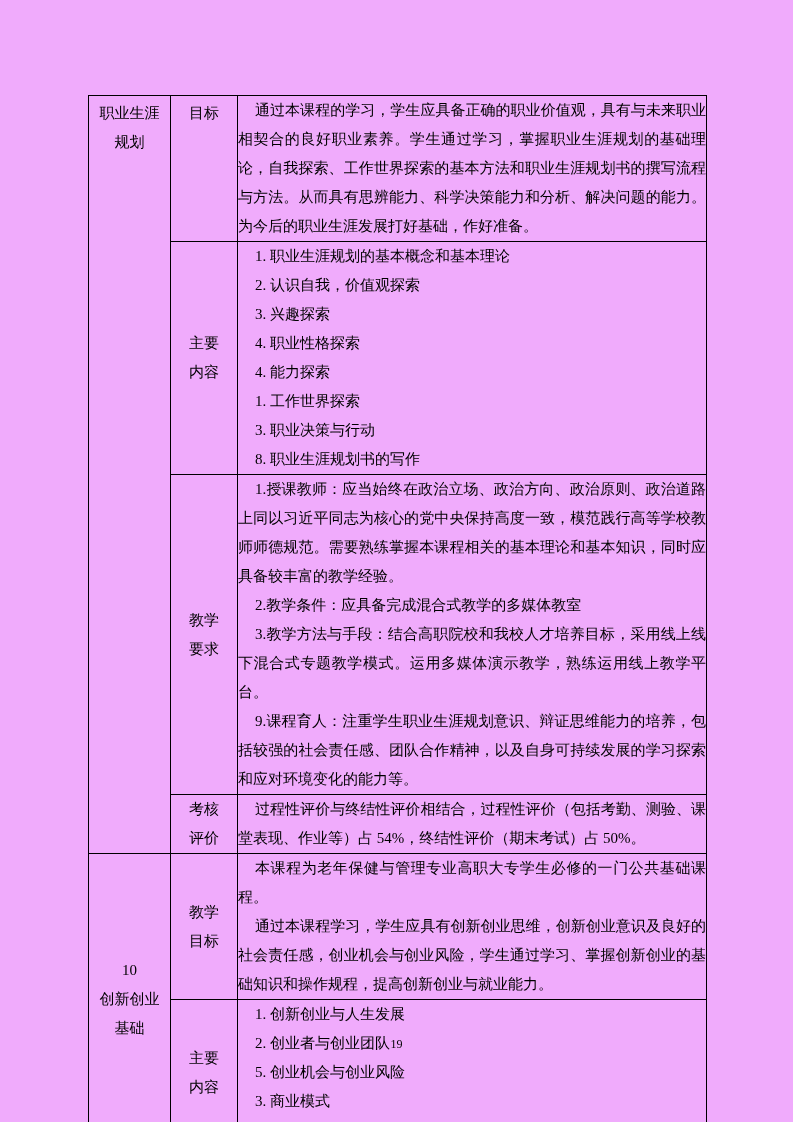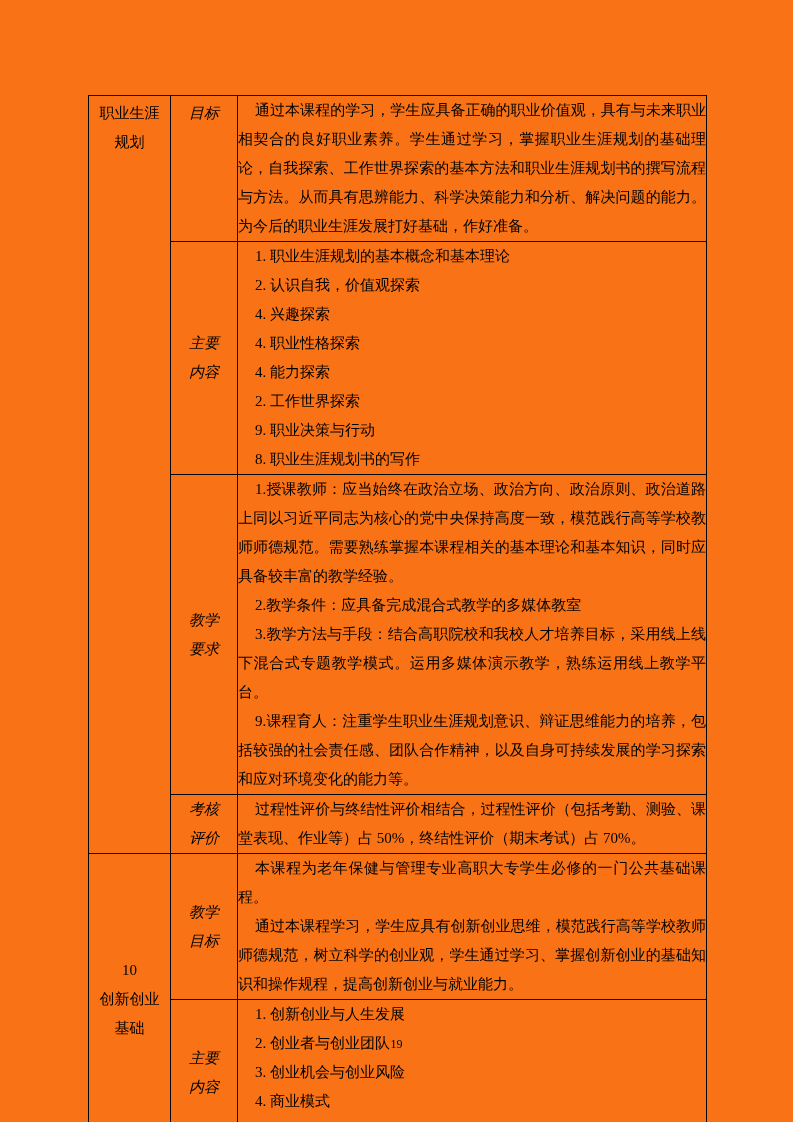"职业生涯" .page { background: #f97316 -> #f0abfc }
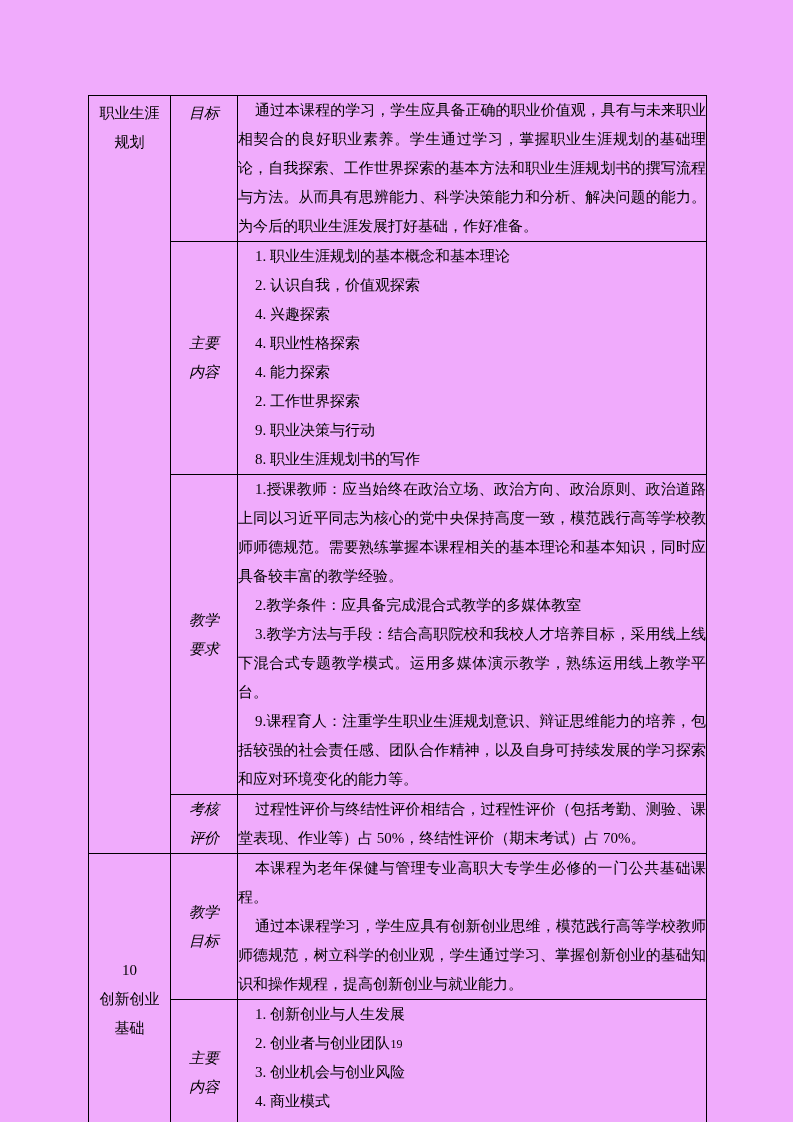"目标" td.label { font-style: italic -> none }
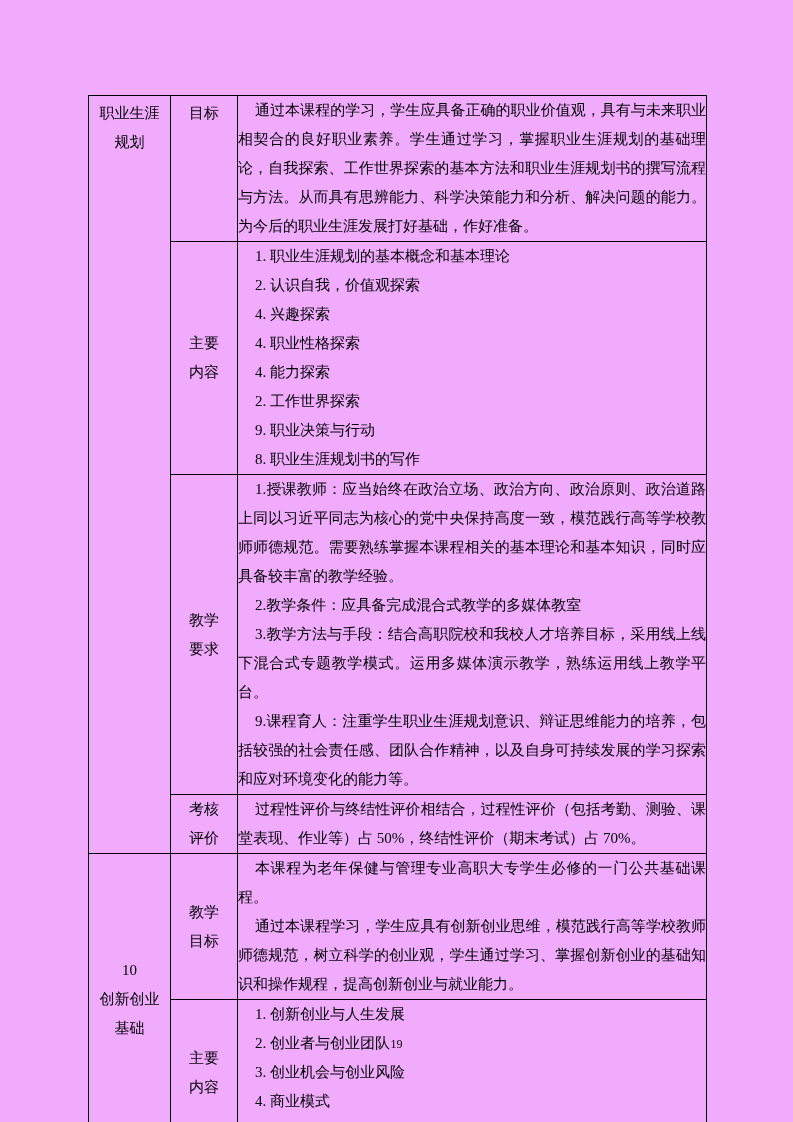"4. 兴趣探索" div.item { text: 4 -> 3 }
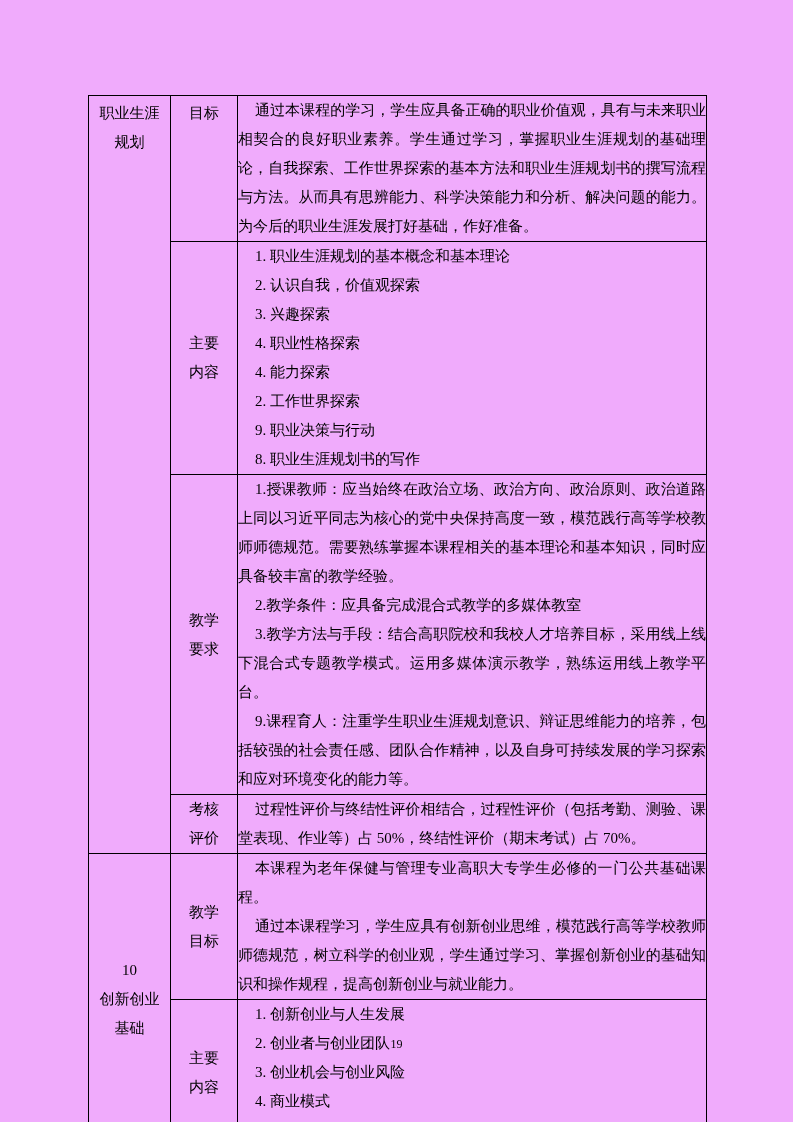"2. 工作世界探索" div.item { text: 2 -> 1 }
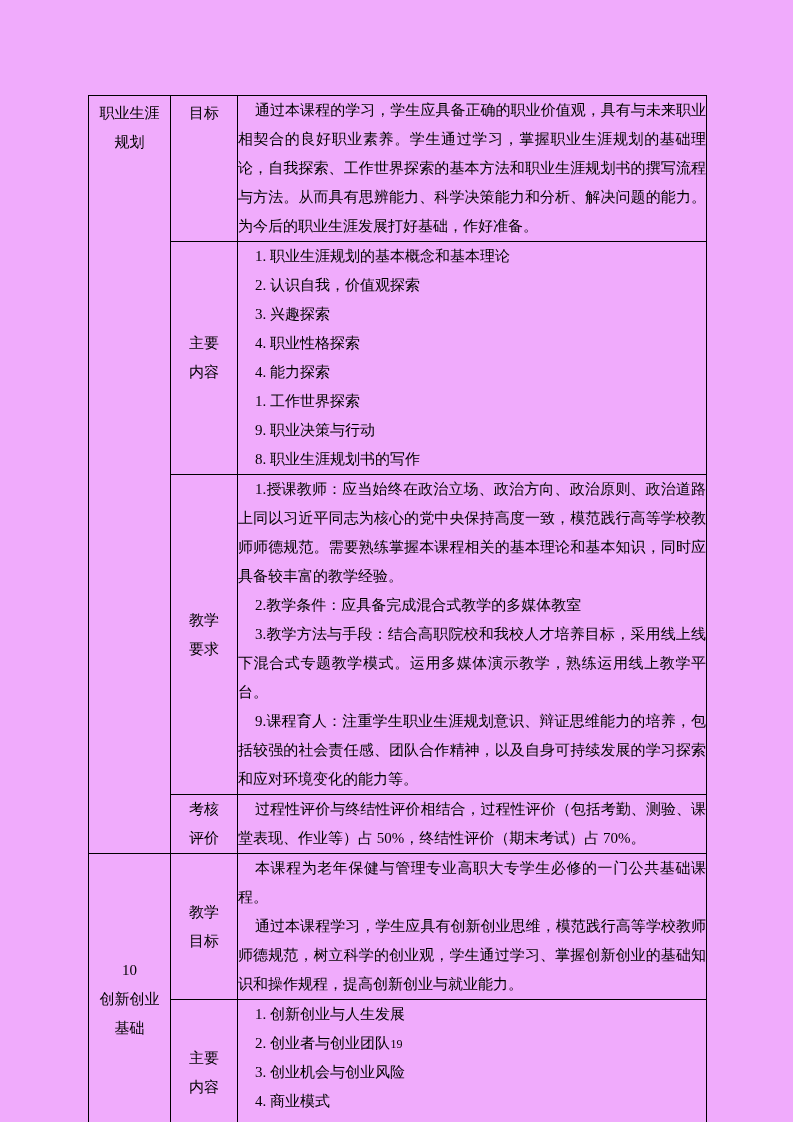"9. 职业决策与行动" div.item { text: 9 -> 3 }
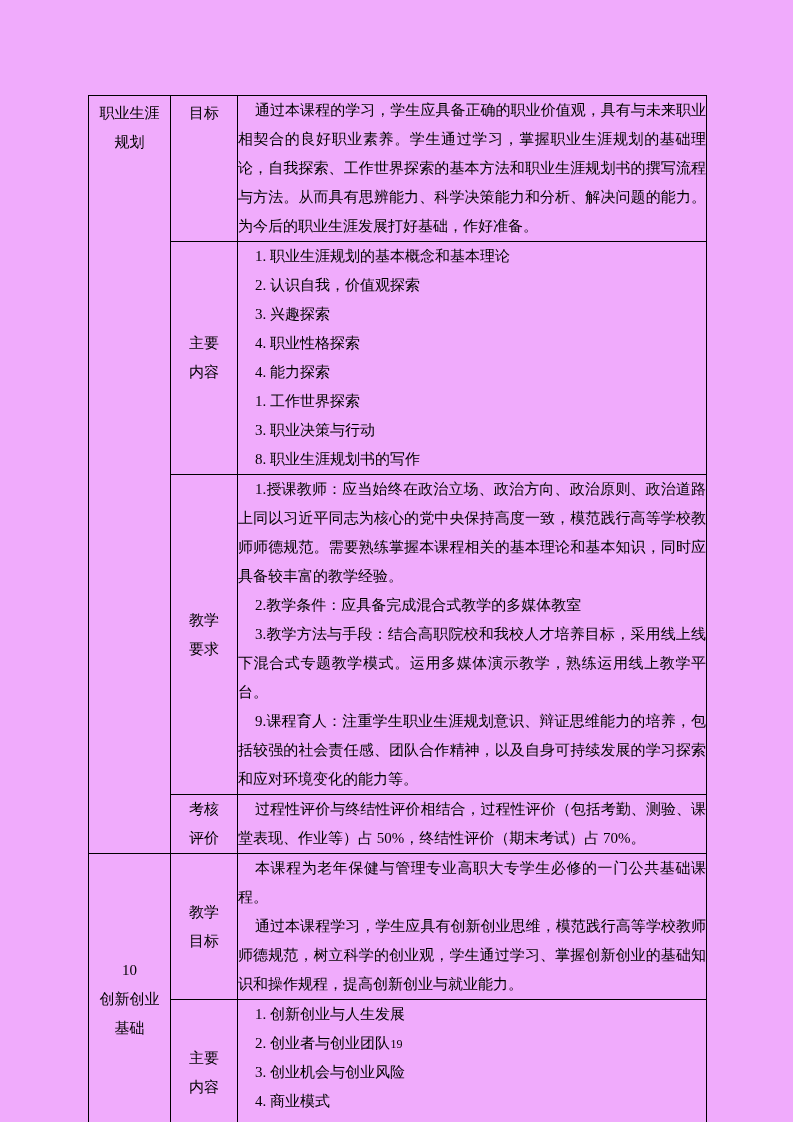"过程性评价与终结性评价相结合，过程性评价（包括考勤、测验、课堂表现、作业等）占" p.para { text: 50%，终结性评价（期末考试）占 70% -> 54%，终结性评价（期末考试）占 50% }
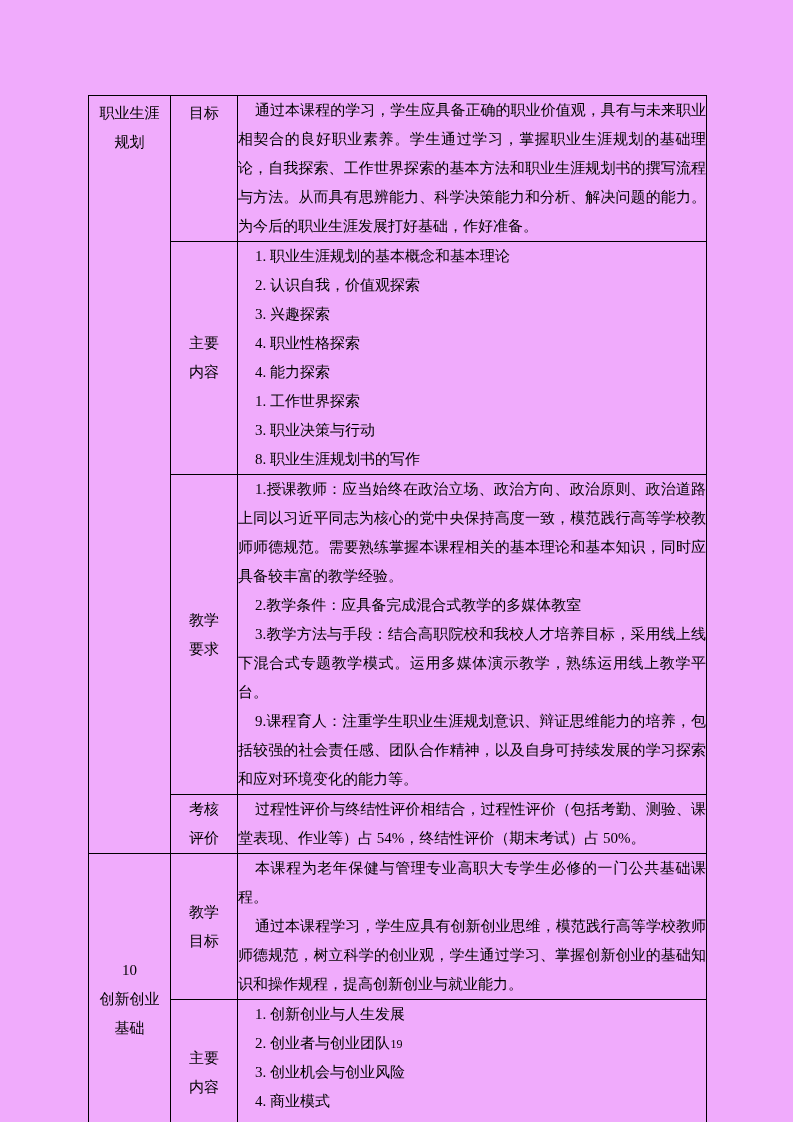"通过本课程学习，学生应具有创新创业思维，模范践行高等学校教师师德规范，树立科学的" p.para { text: 模范践行高等学校教师师德规范，树立科学的创业观 -> 创新创业意识及良好的社会责任感，创业机会与创业风险 }
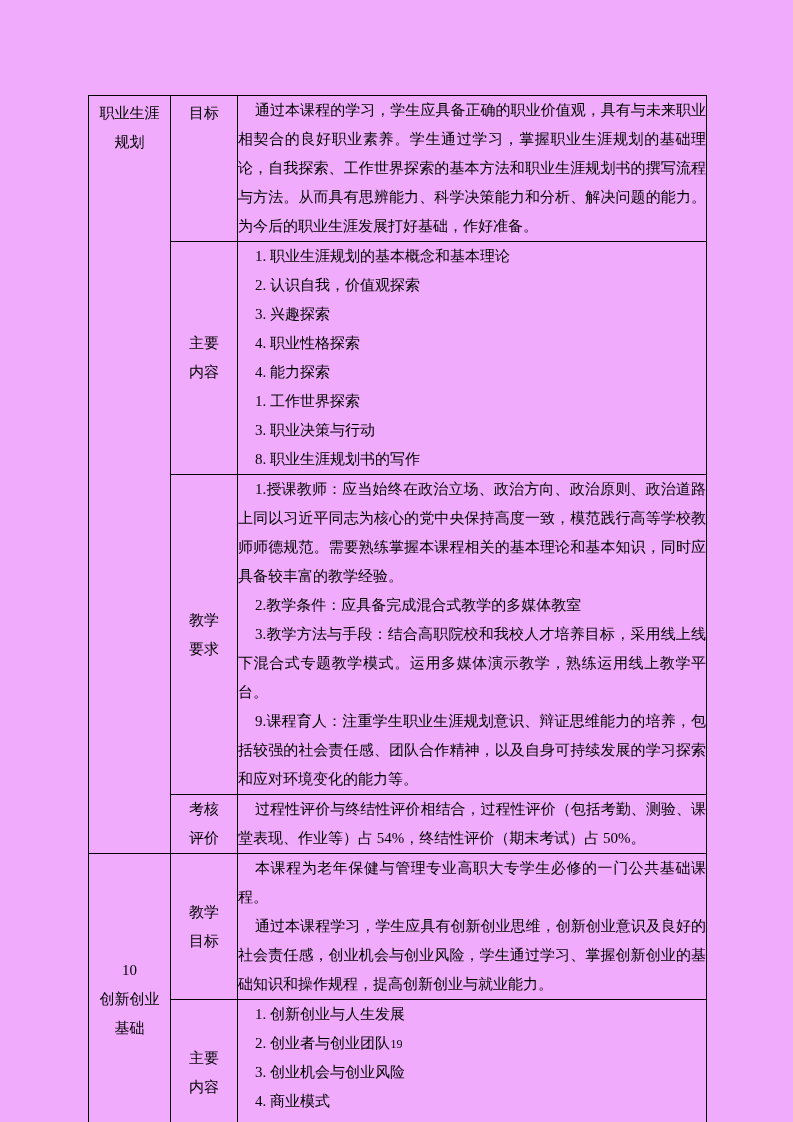"3. 创业机会与创业风险" div.item { text: 3 -> 5 }
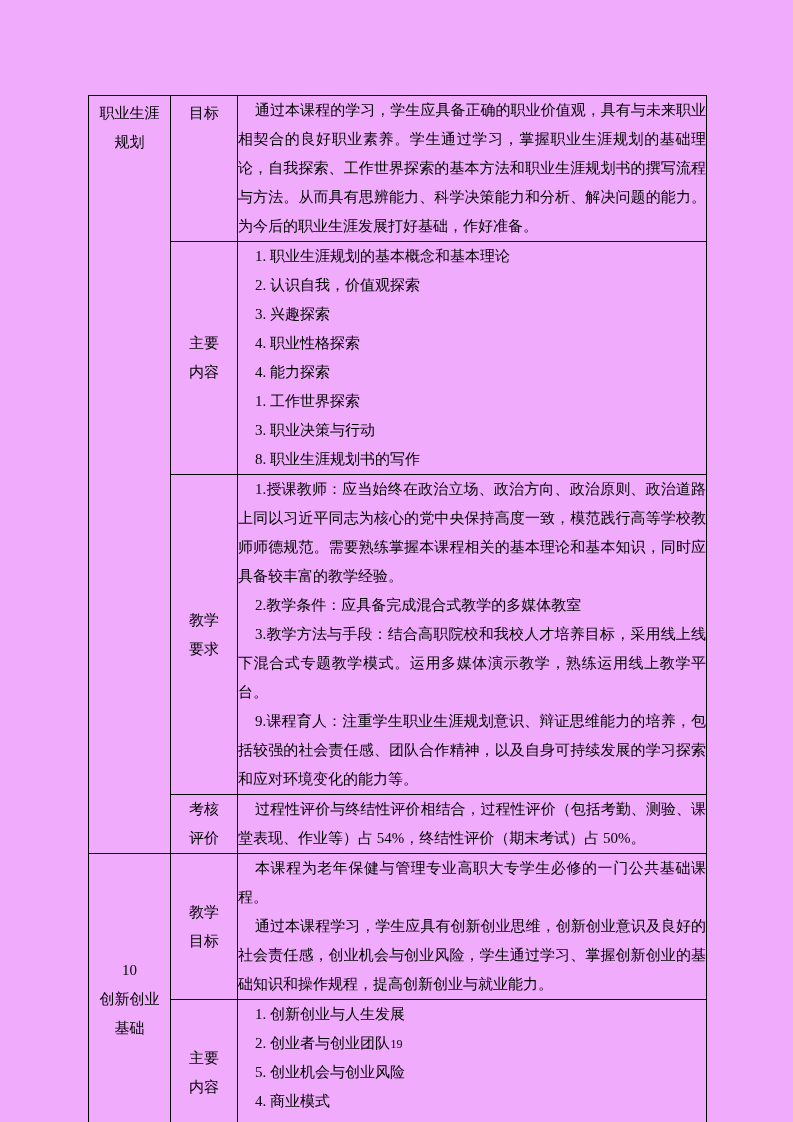"4. 商业模式" div.item { text: 4 -> 3 }
